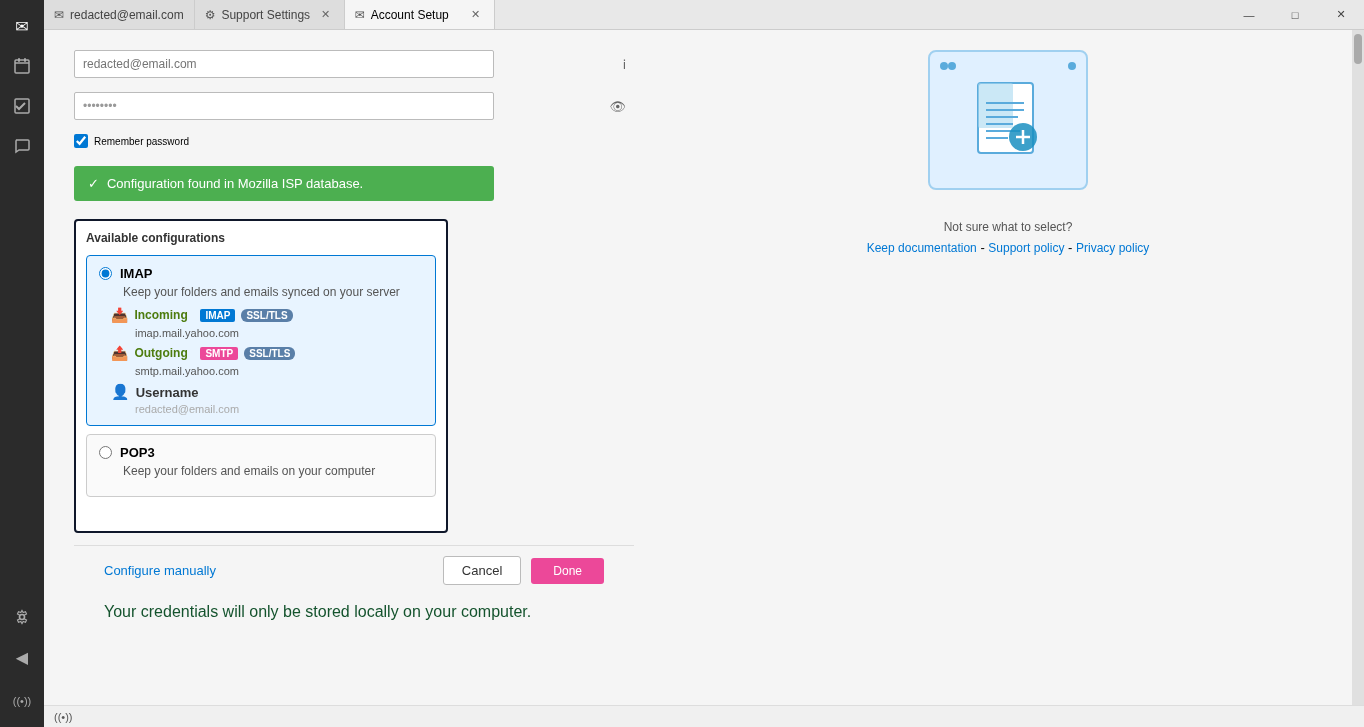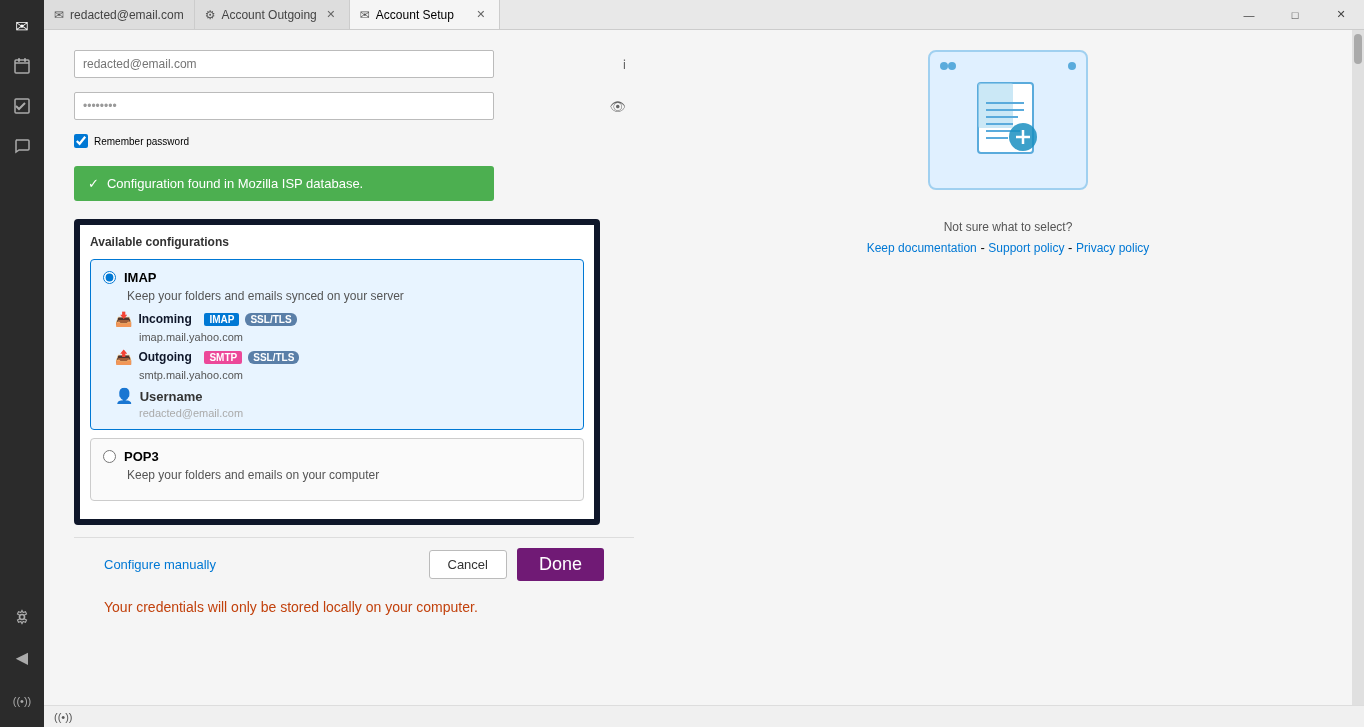"Account Outgoing" span { text: Account Outgoing -> Support Settings }
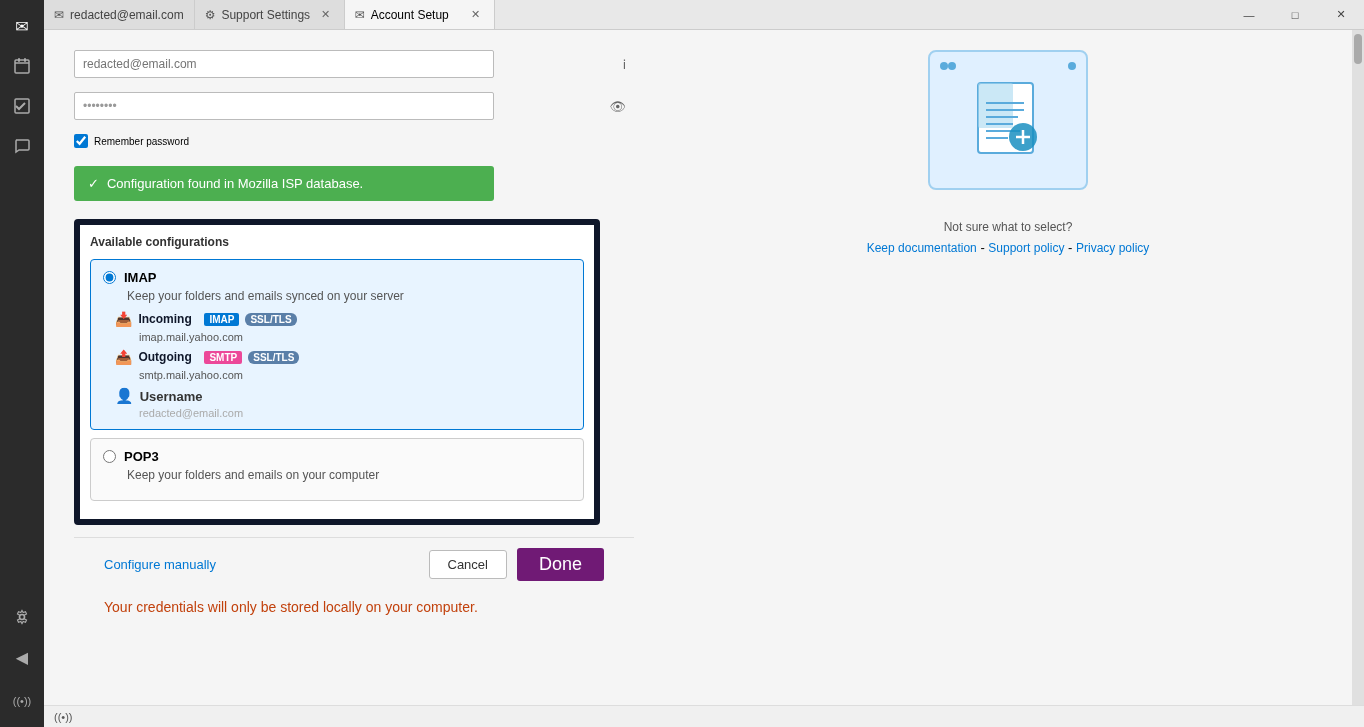"Available configurations" .config-box { border: 6px solid #0f172a -> 2px solid #0f172a; width: 526px -> 374px }
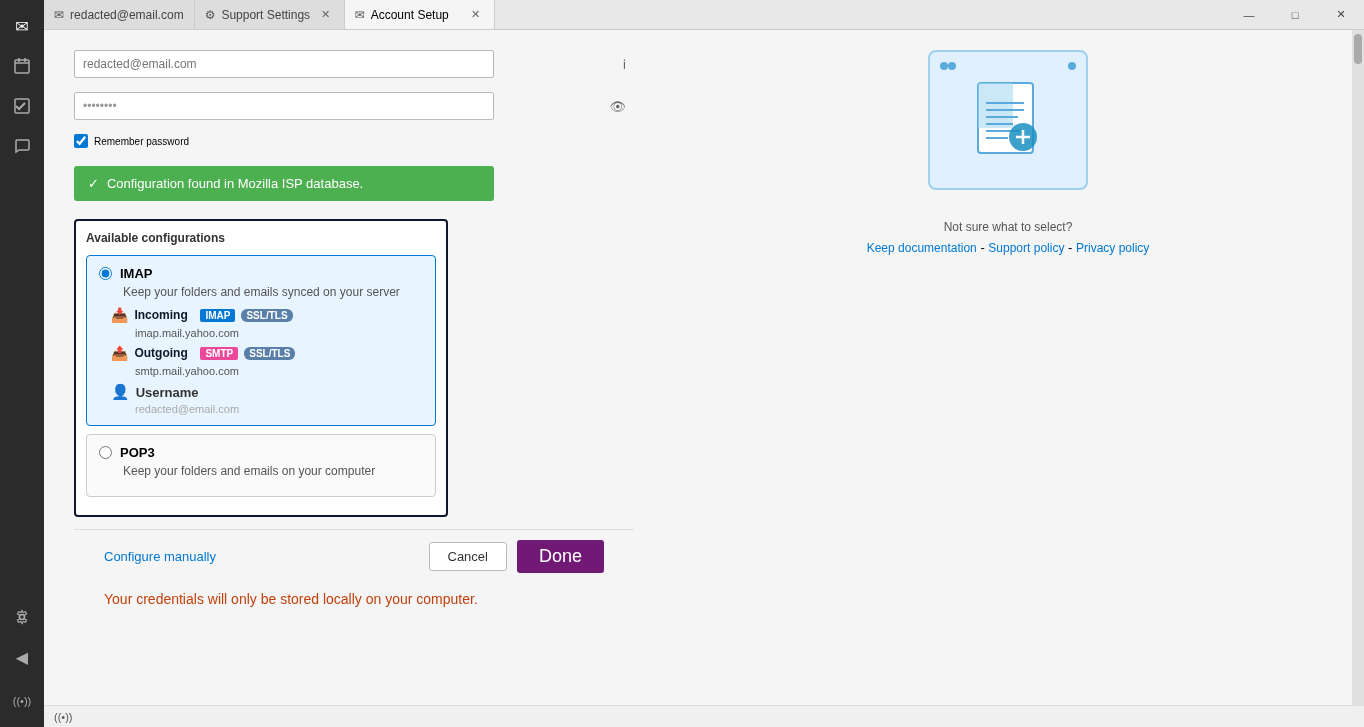"Incoming" .server-label { color: #0f172a -> #4d7c0f }
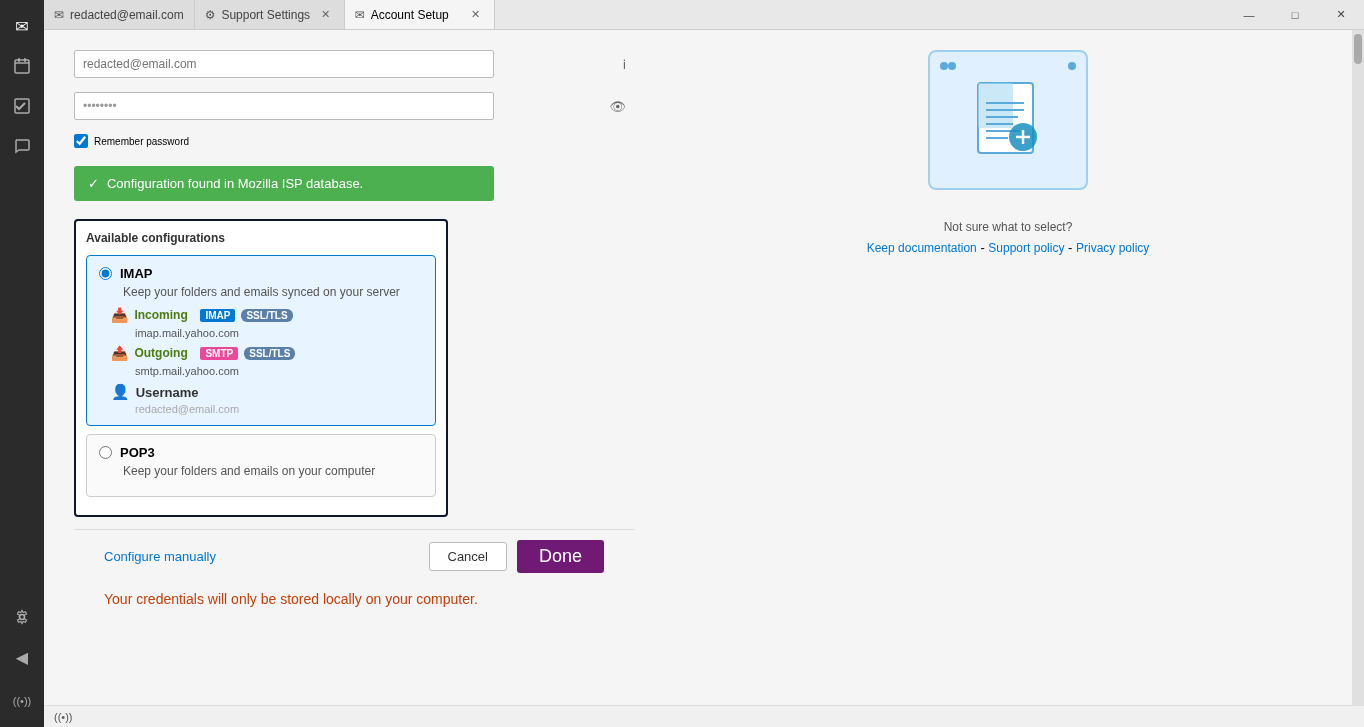"POP3" .config-option { margin-bottom: 8px -> 24px }
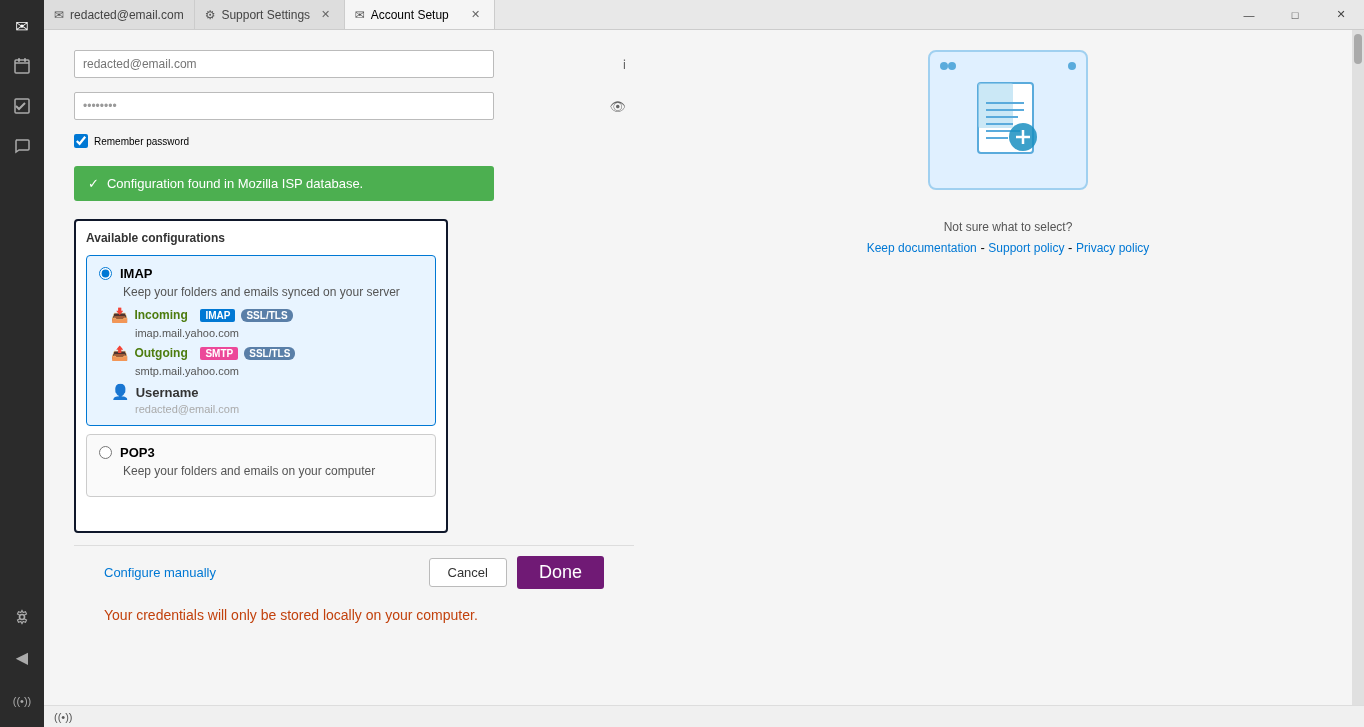"Done" .btn-done { background: #701a75 -> #ec4899; font-size: 18px -> 12px }
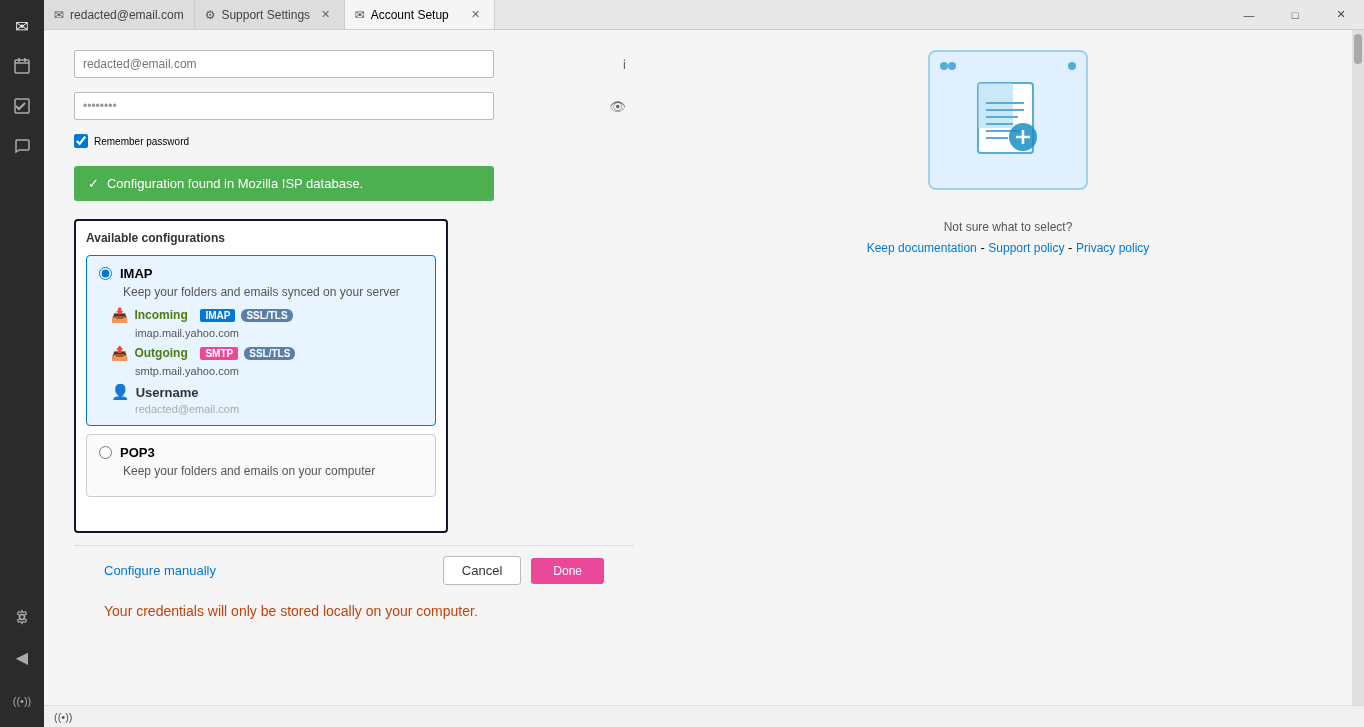"Your credentials will only be" .credentials-note { color: #c2410c -> #14532d; font-size: 14px -> 16px }
